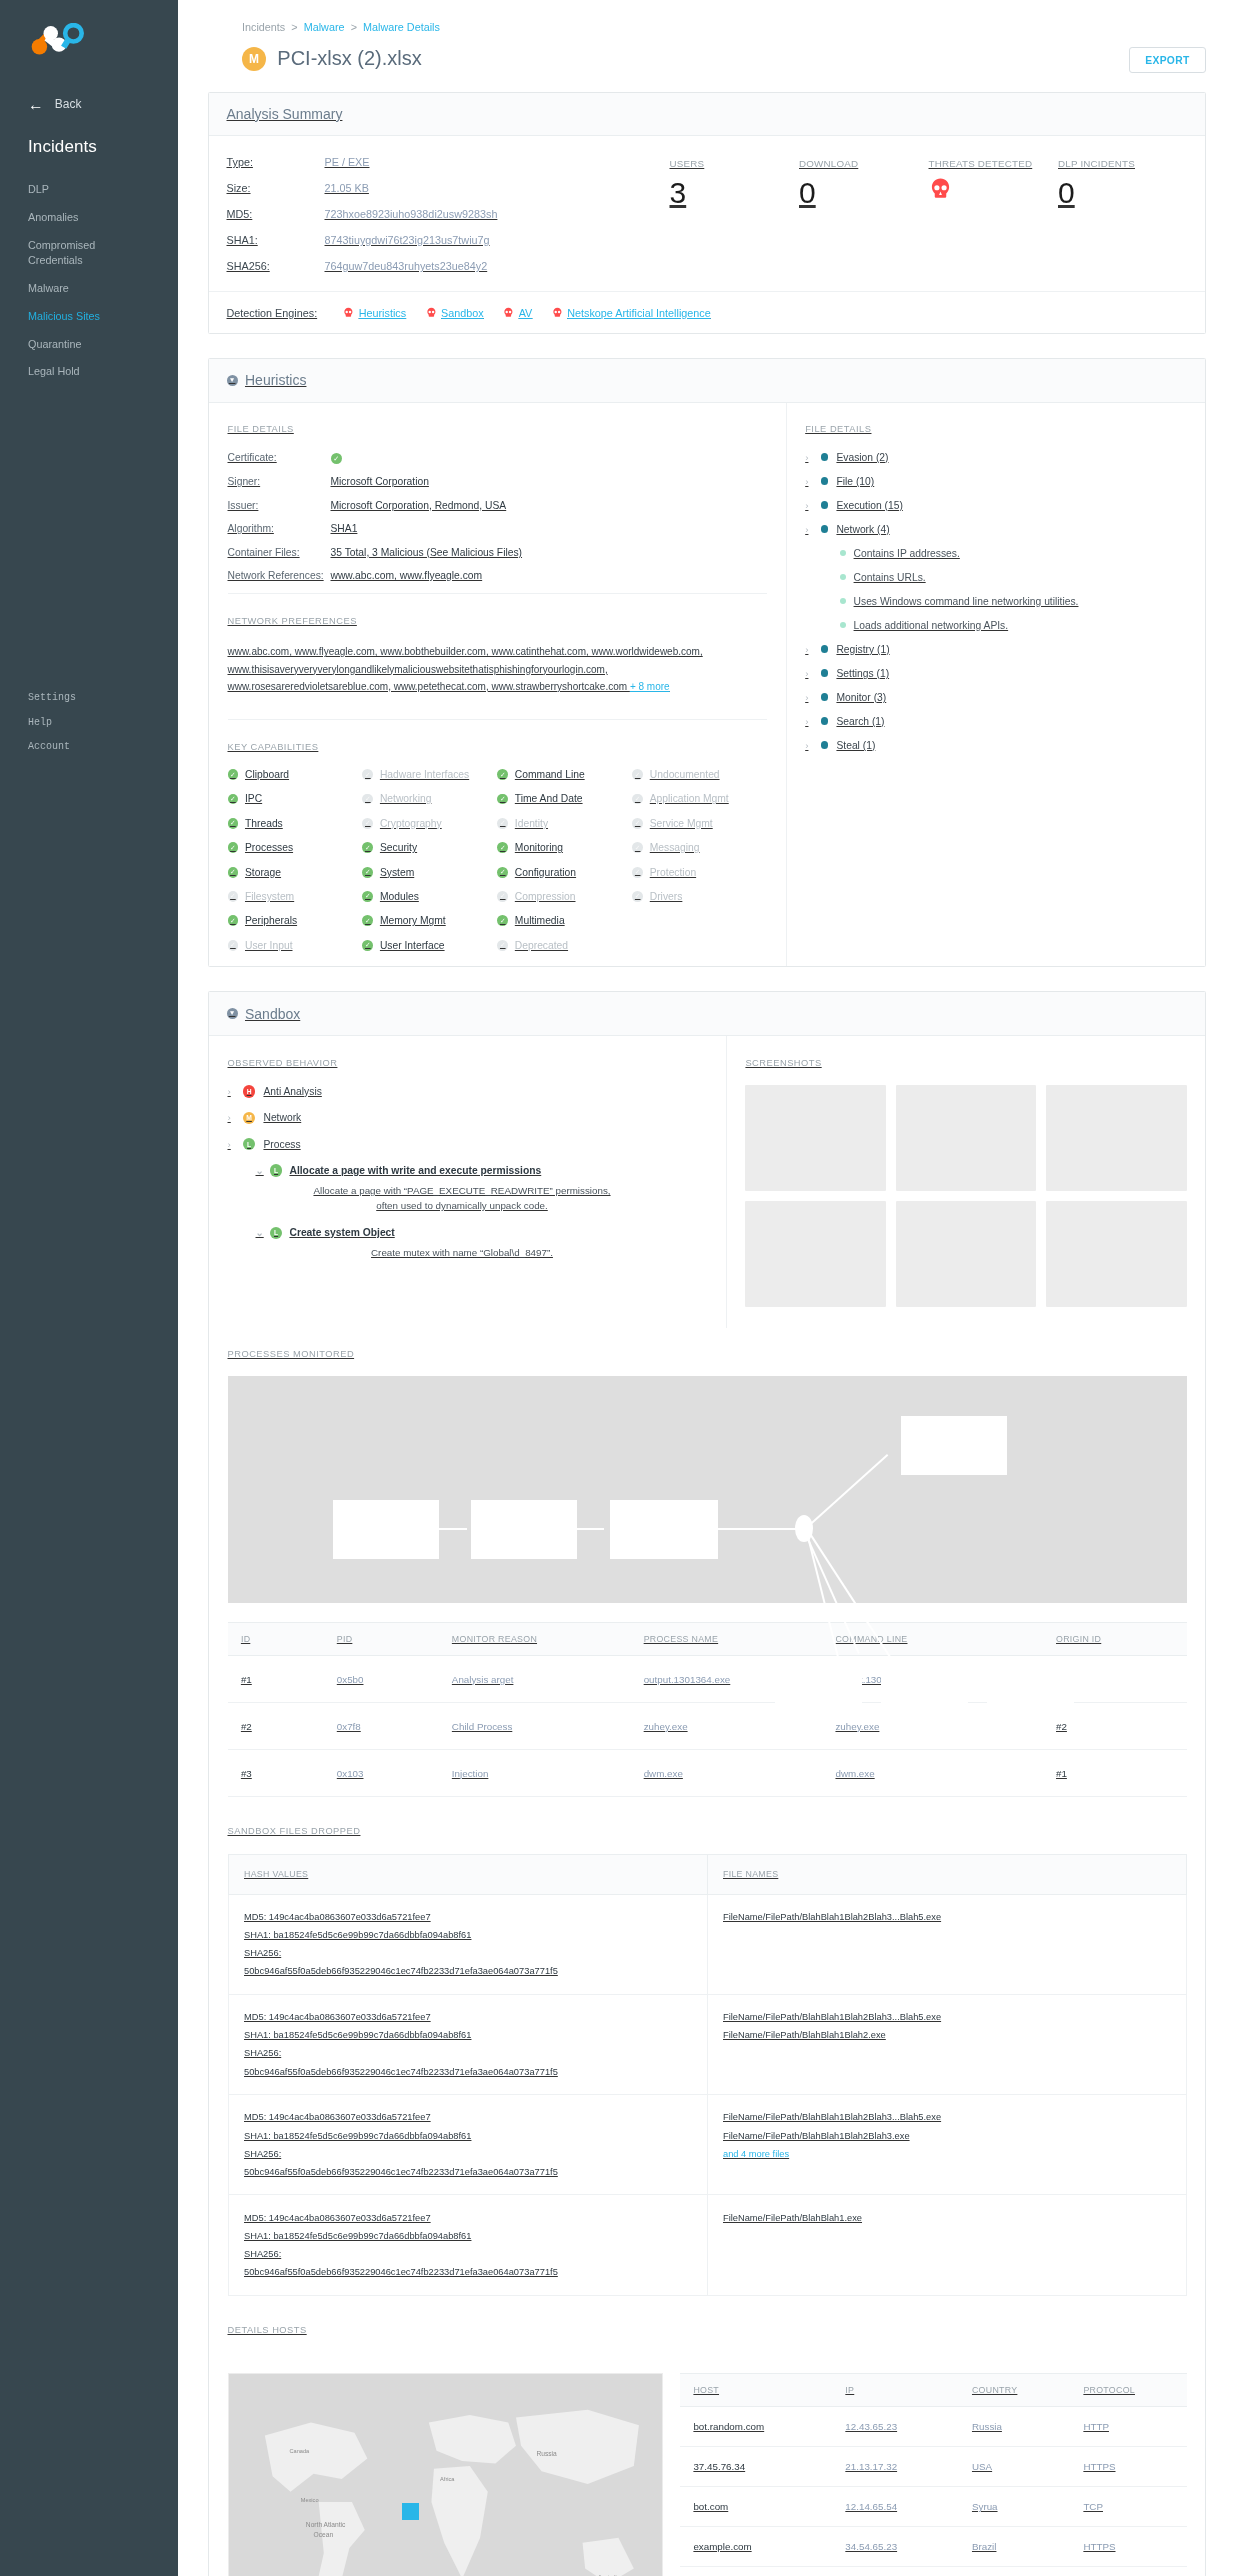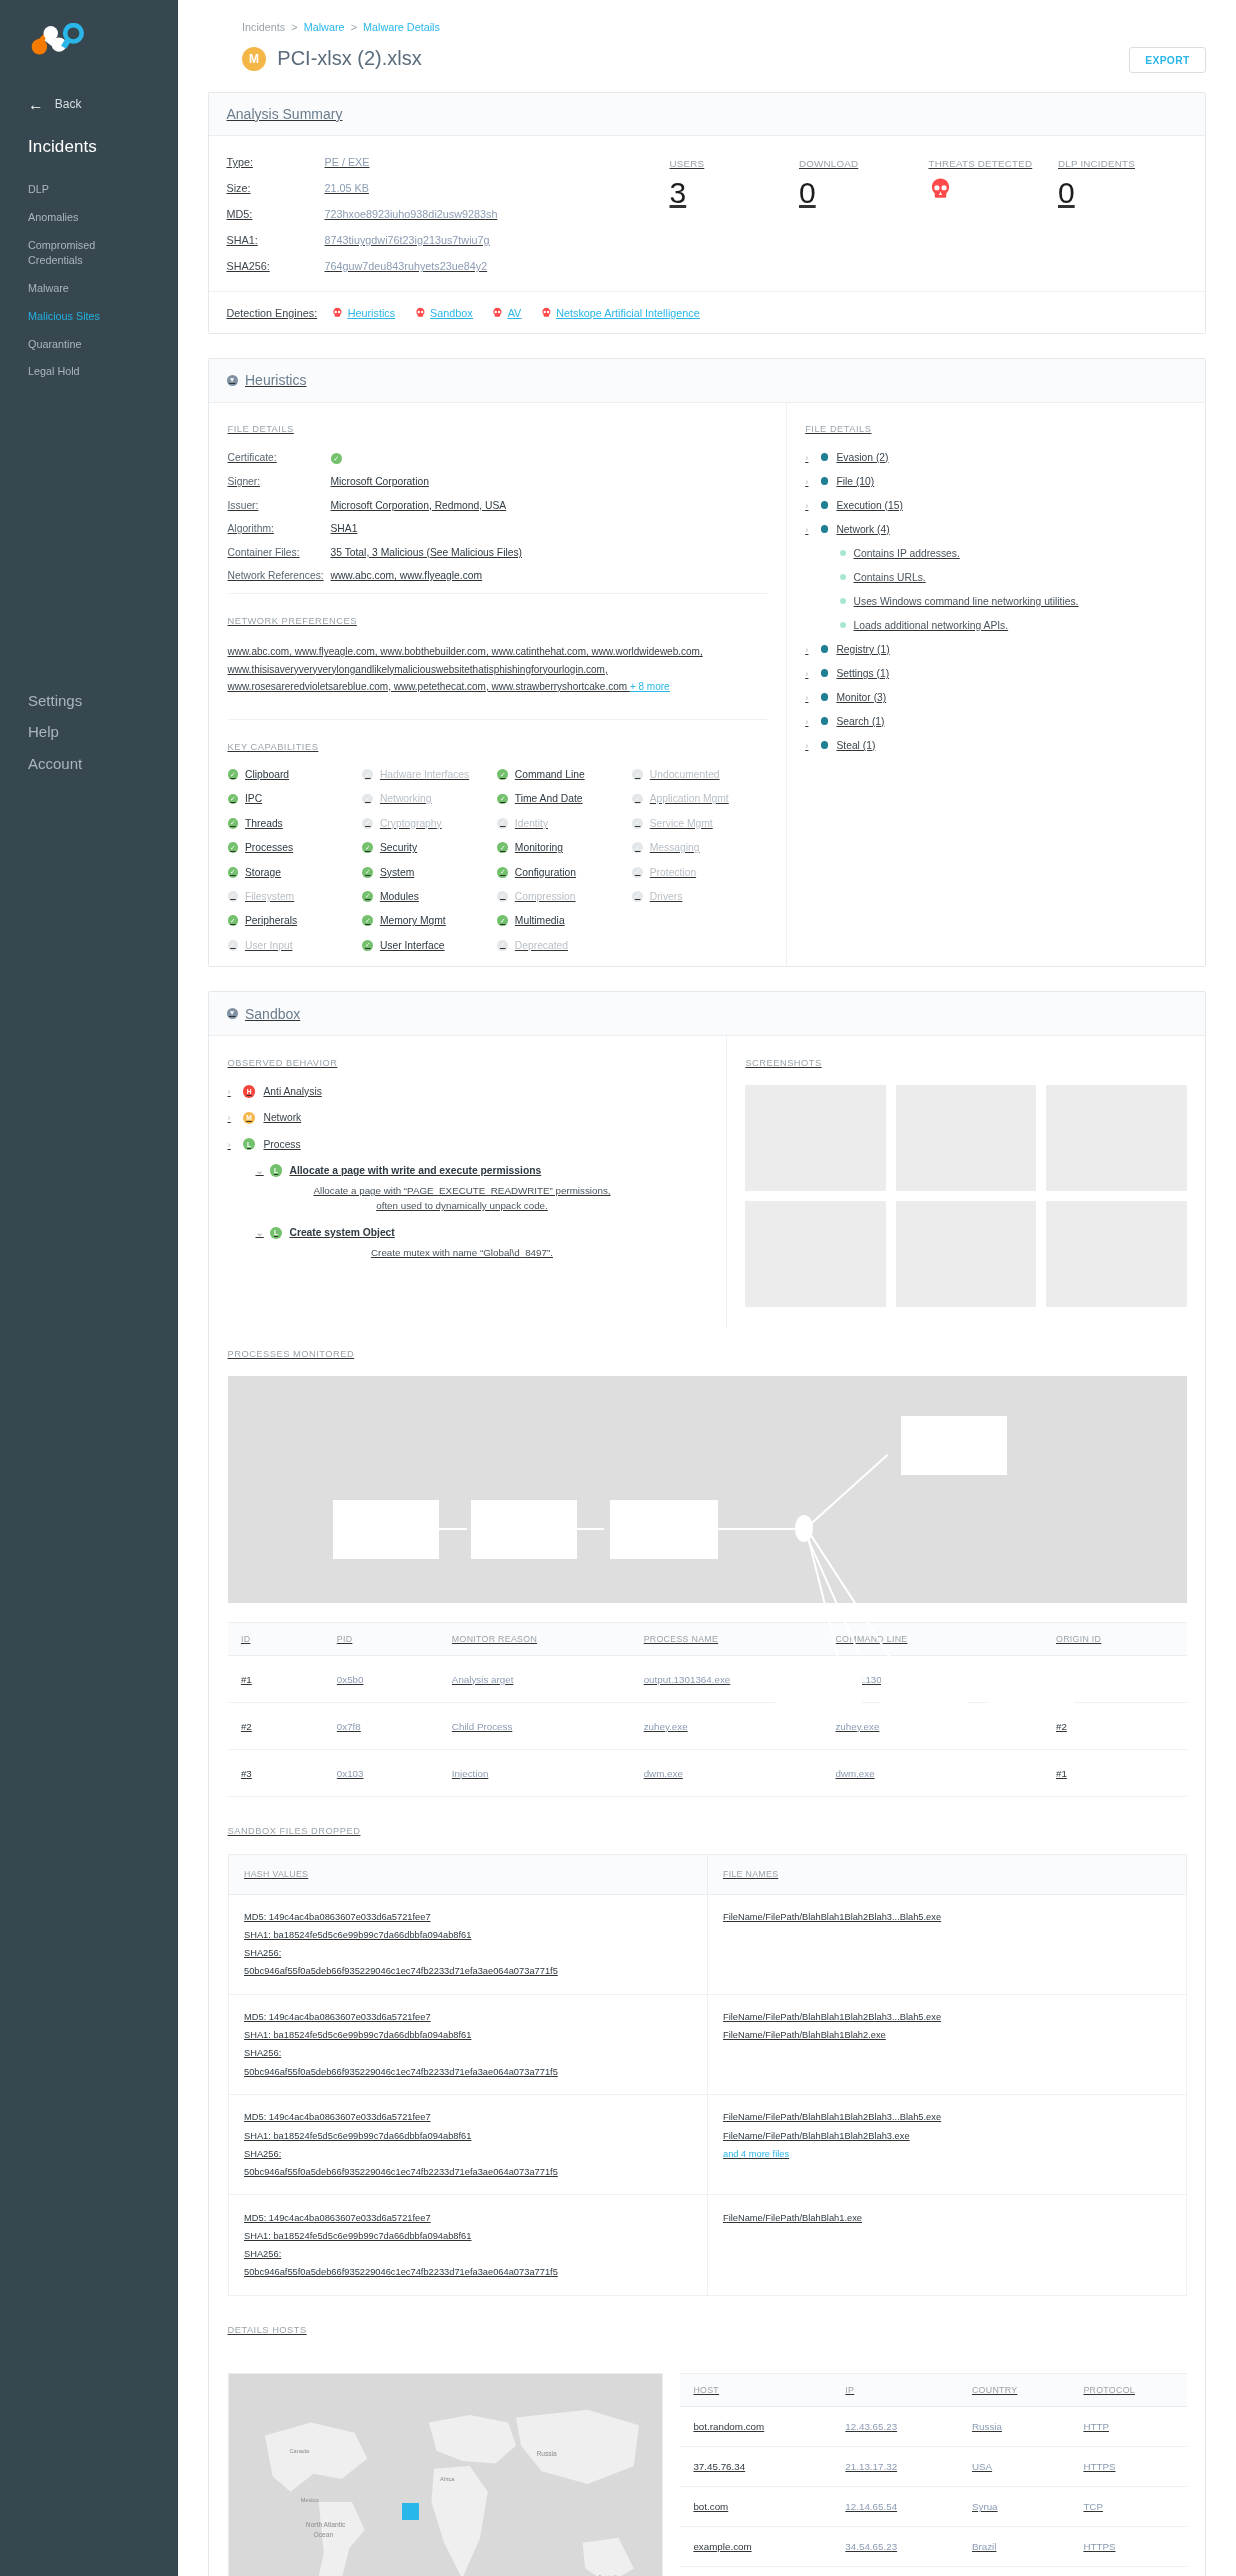"Detection Engines:" .engines-row .lbl { margin-right: 9px -> 20px }
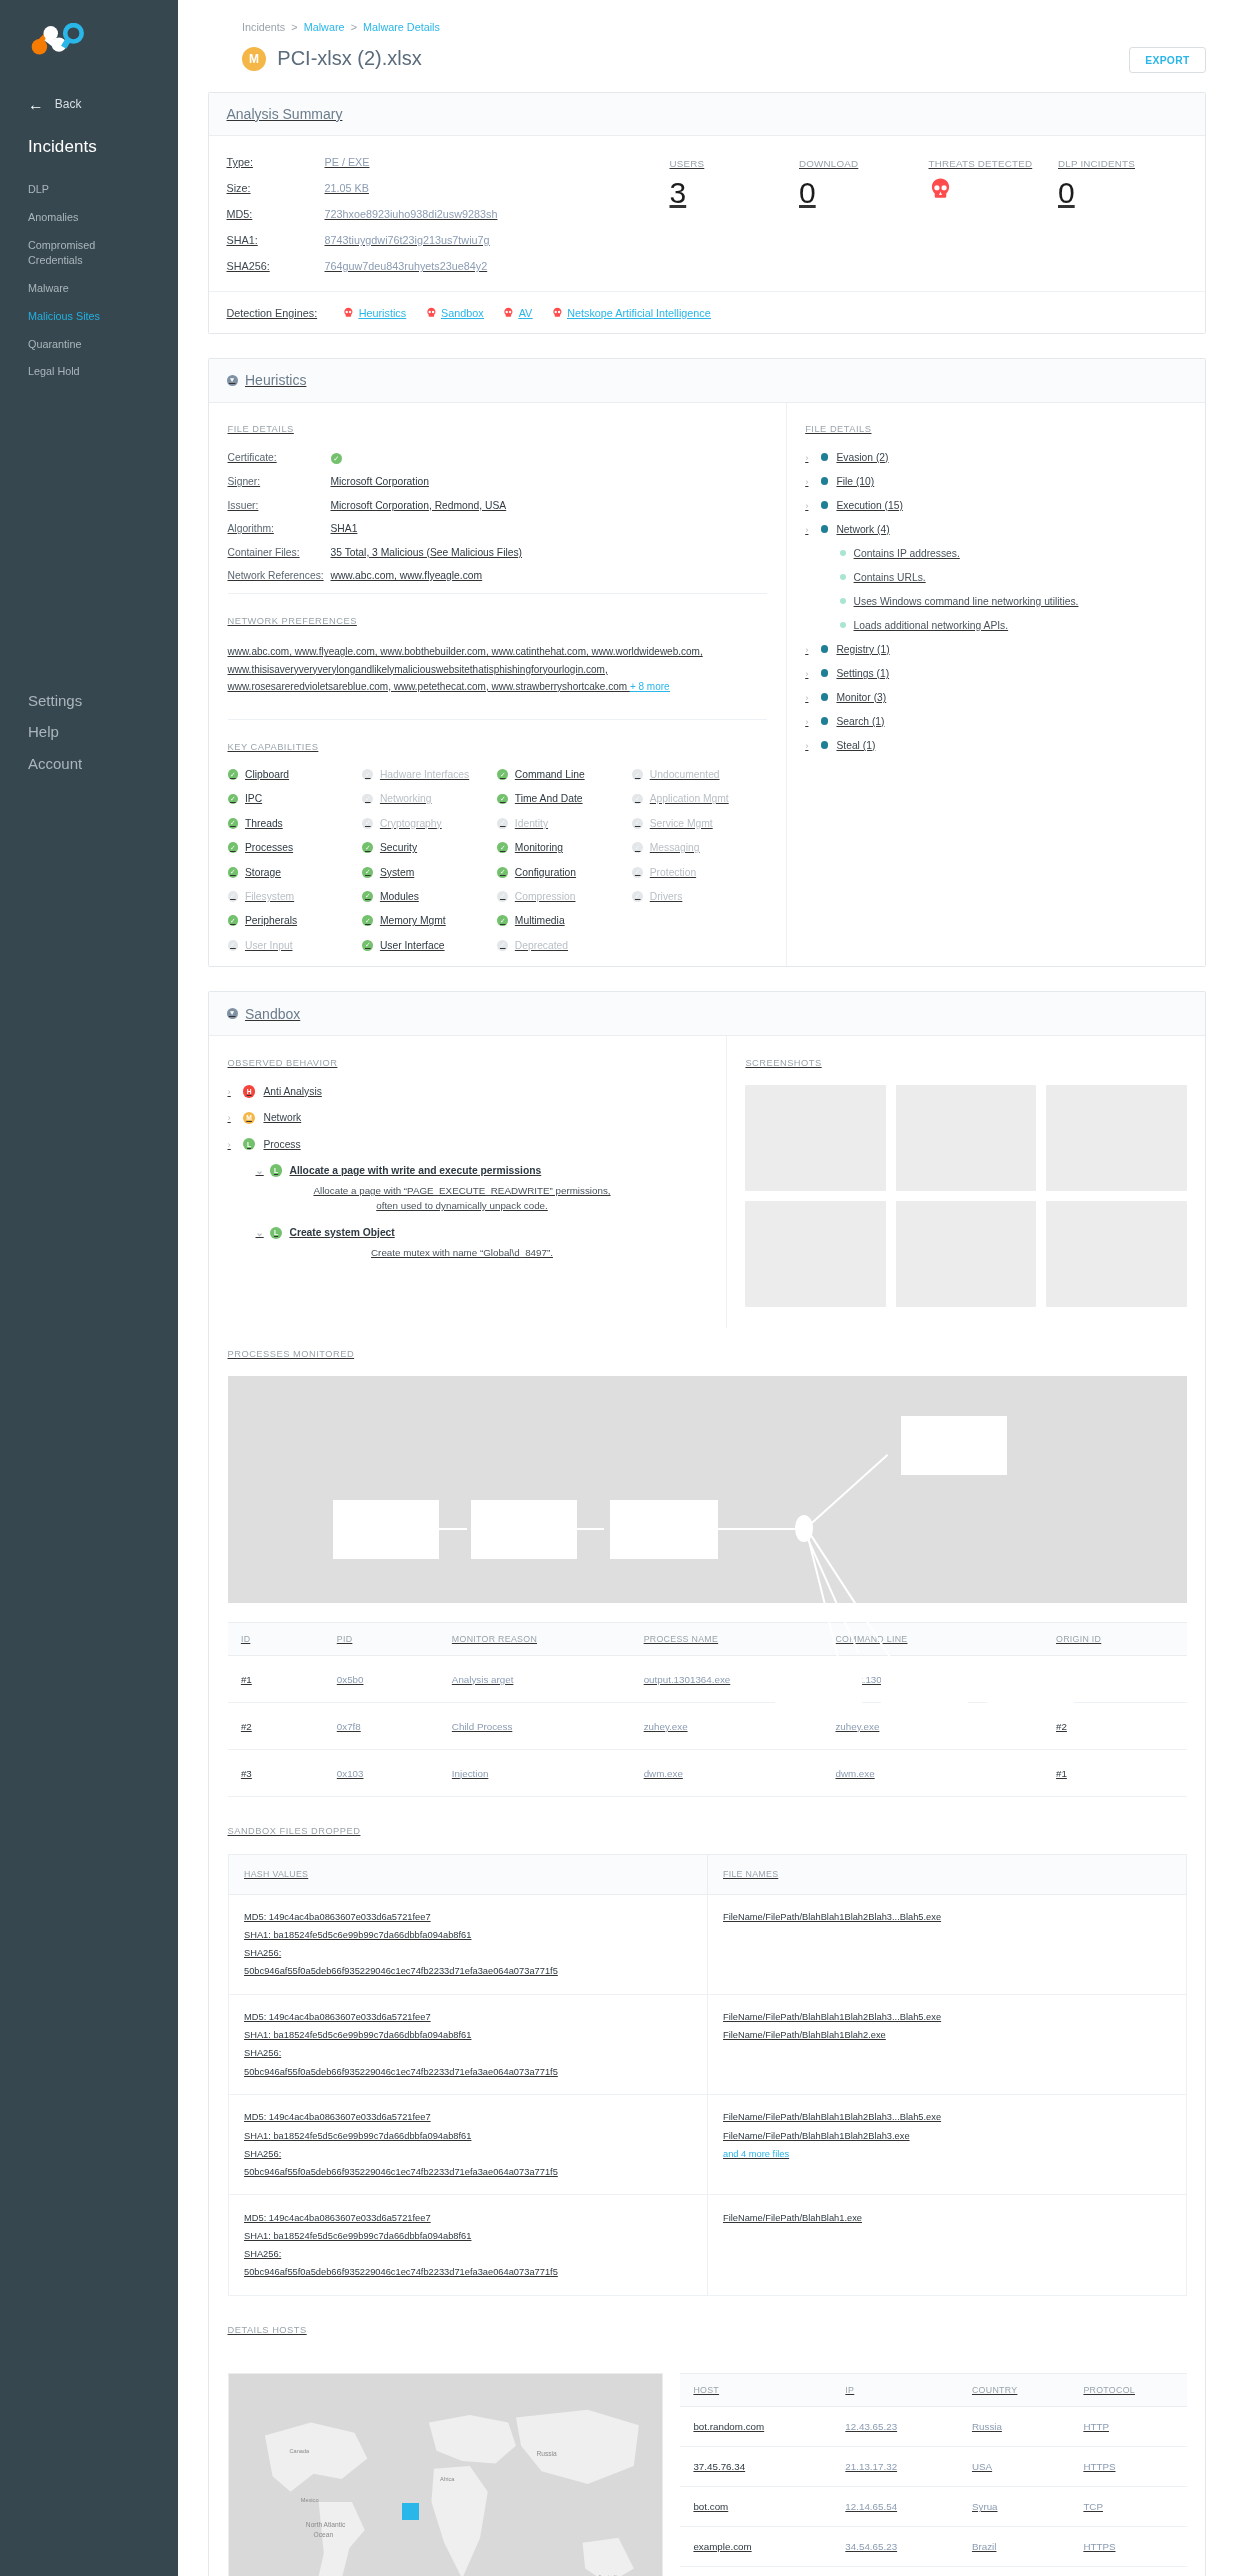"Settings" .nav-bottom .nav-item { font-family: none -> Liberation Mono, monospace; font-size: 15px -> 10px }
